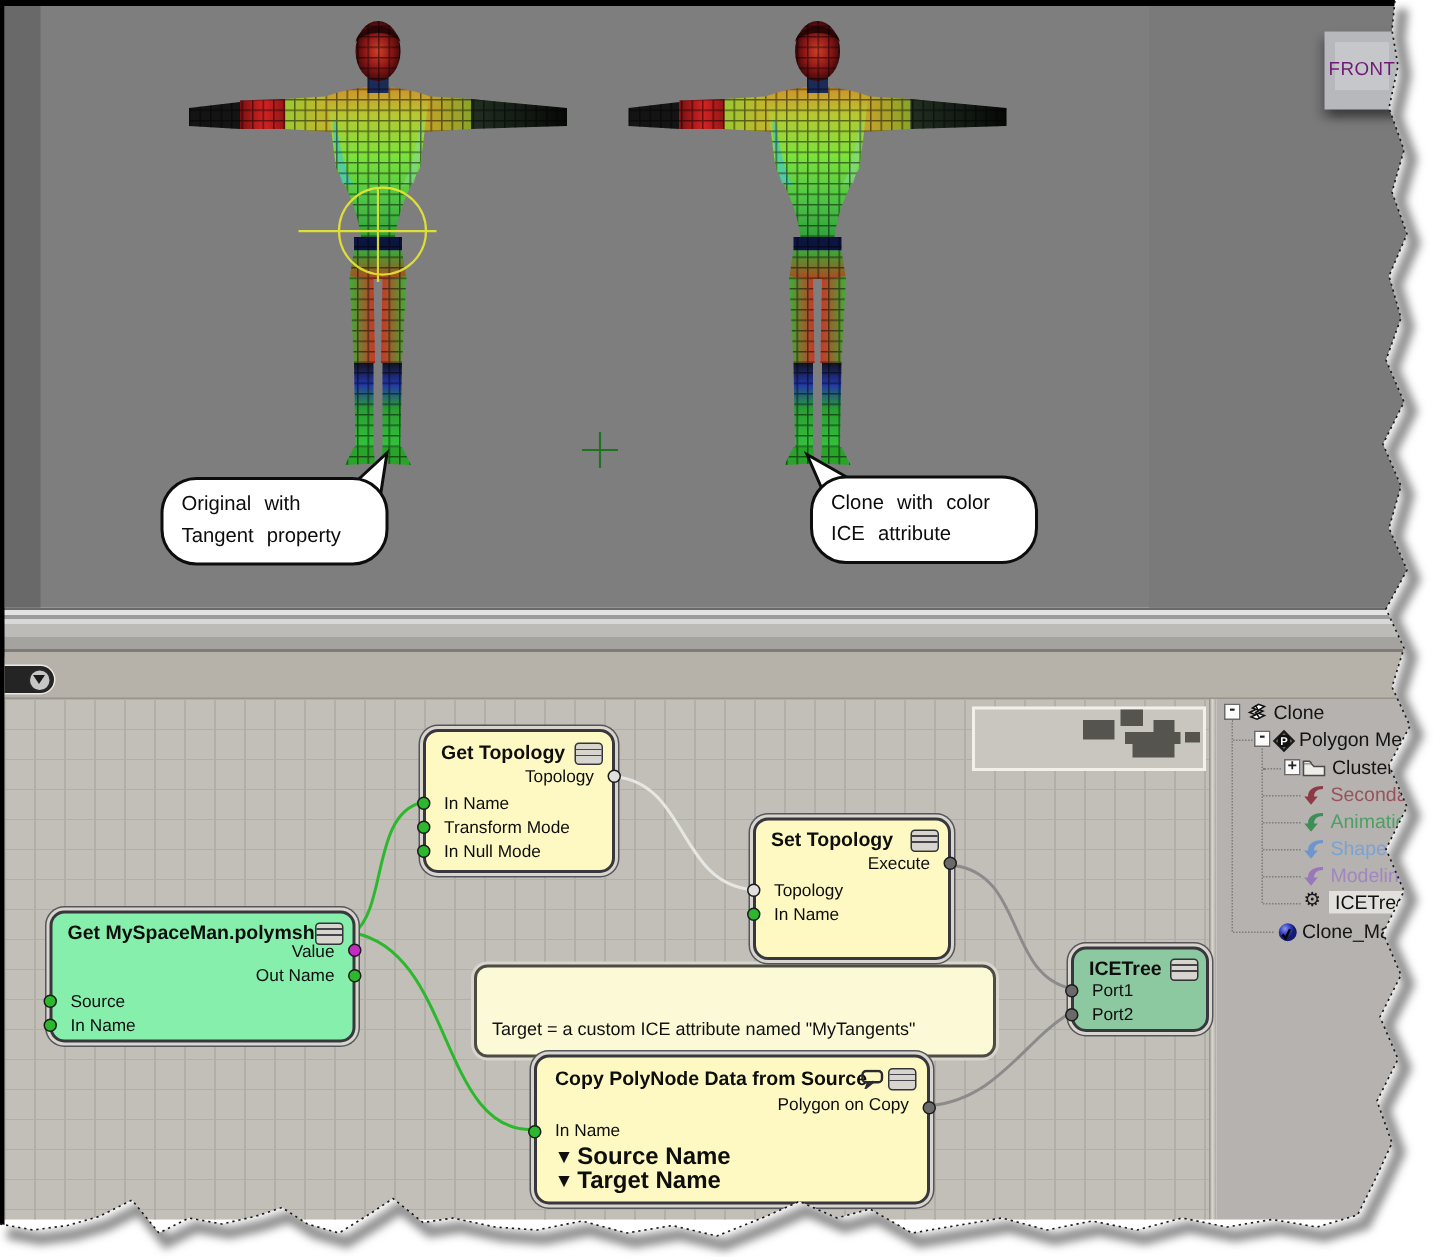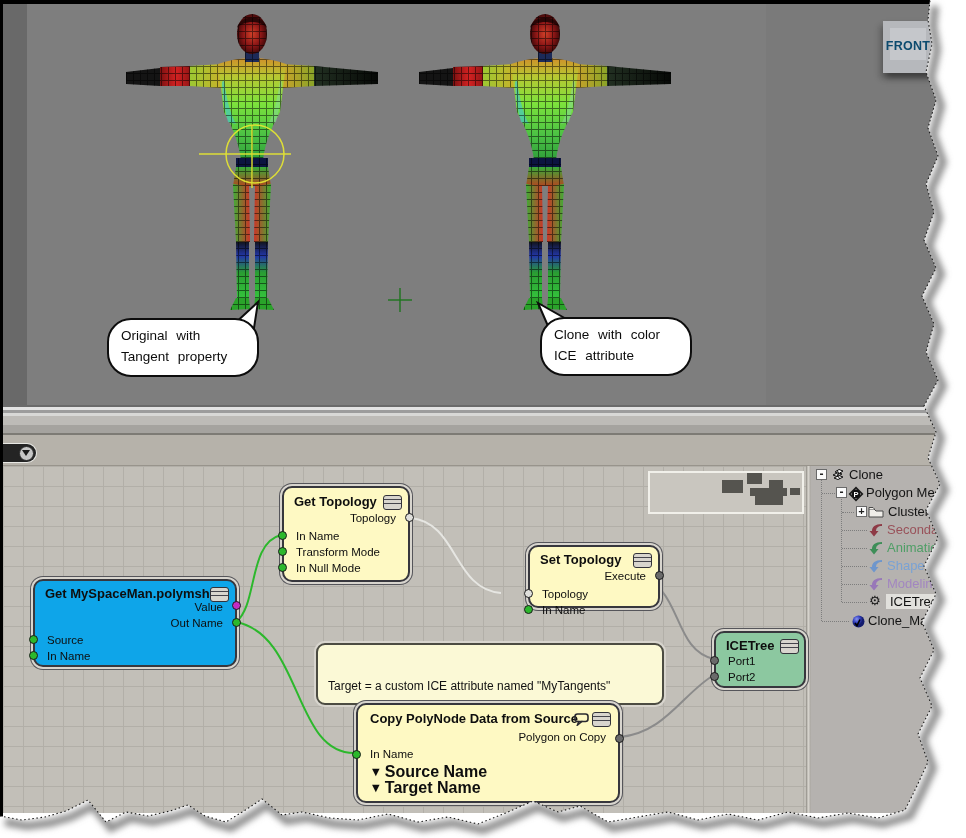"FRONT" #front-btn .lbl { color: #0c4a6e -> #701a75; font-weight: bold -> normal }
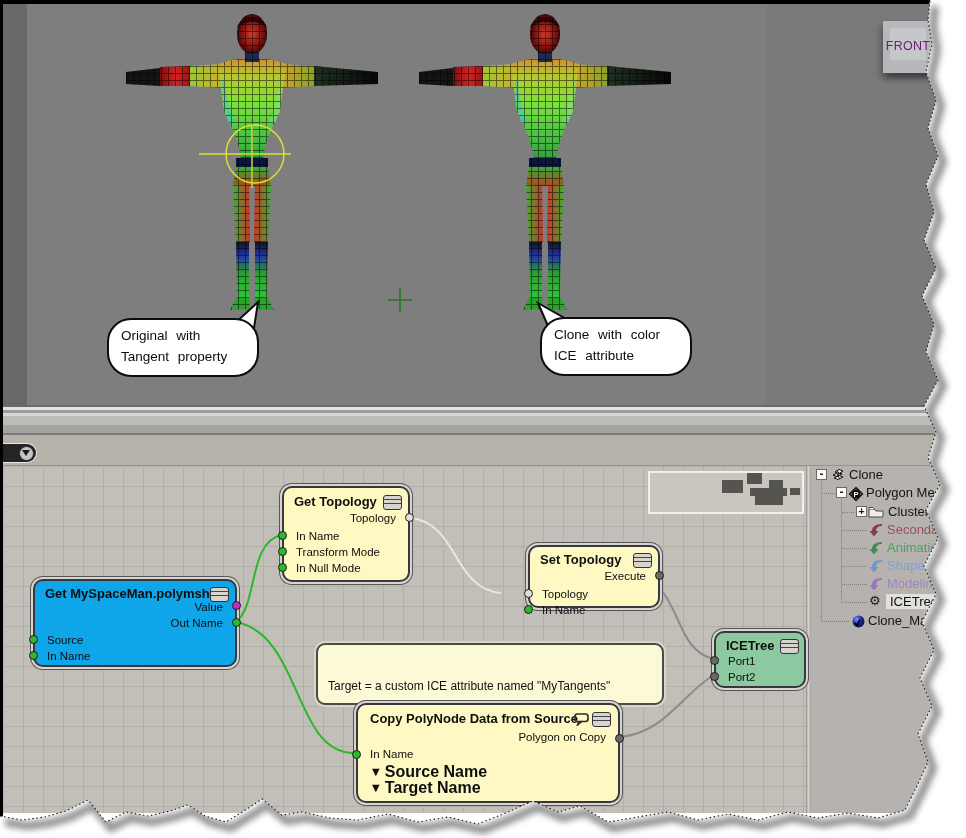"Set Topology" div.node { height: 63px -> 95px; left: 528px -> 502px }
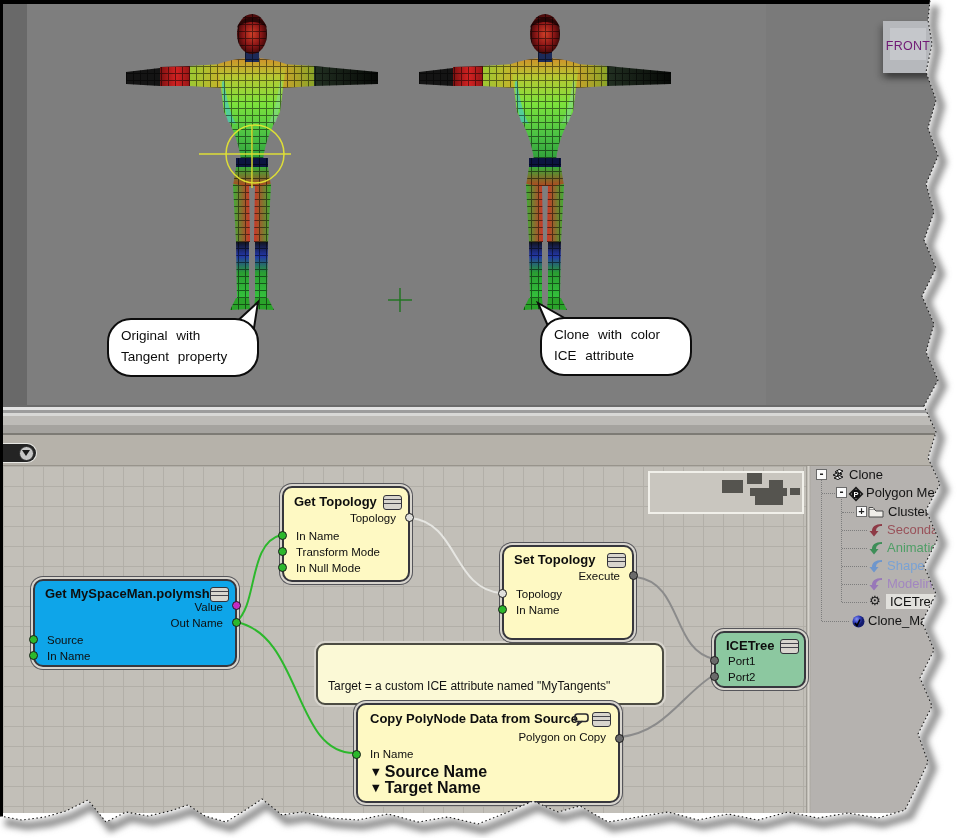"Get MySpaceMan.polymsh" .n-blue { background: #0ea5e9 -> #86efac; margin-top: none -> 28px }
